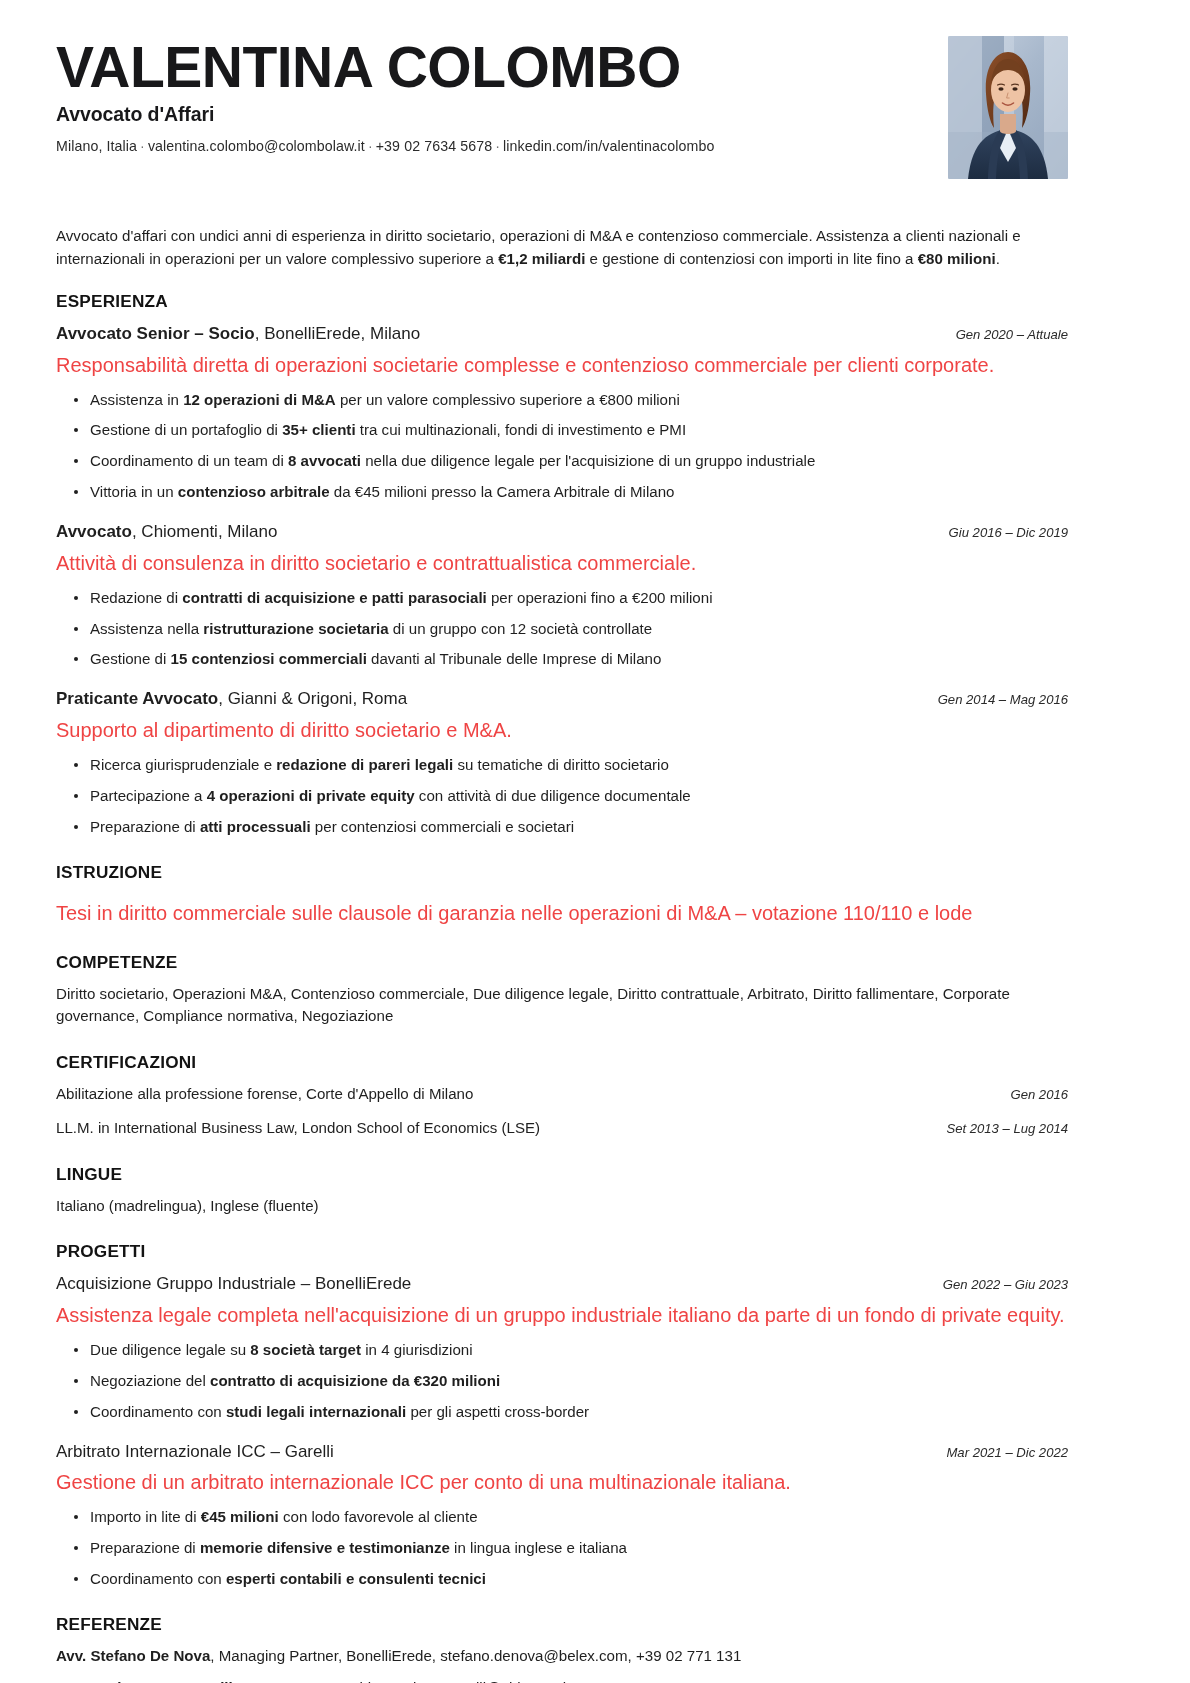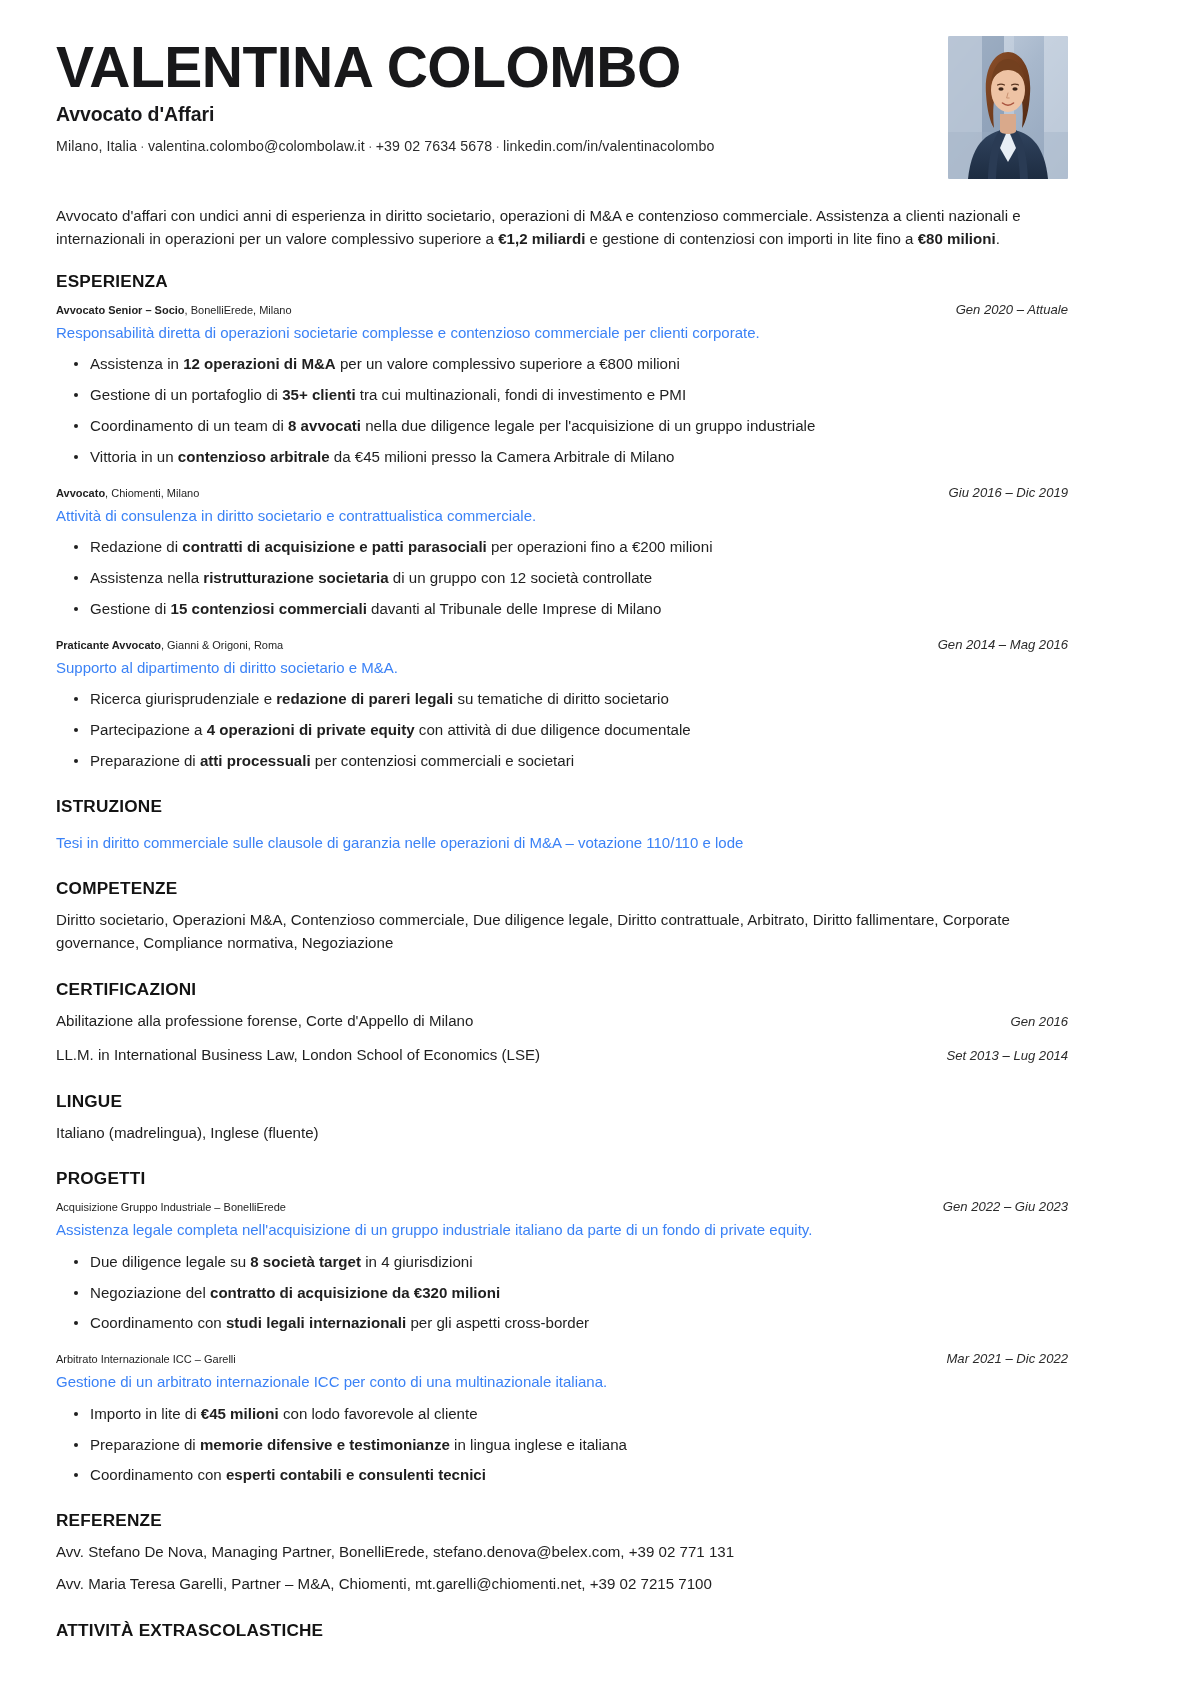"Avvocato d'affari con undici anni" .summary { margin-top: 26px -> 46px }
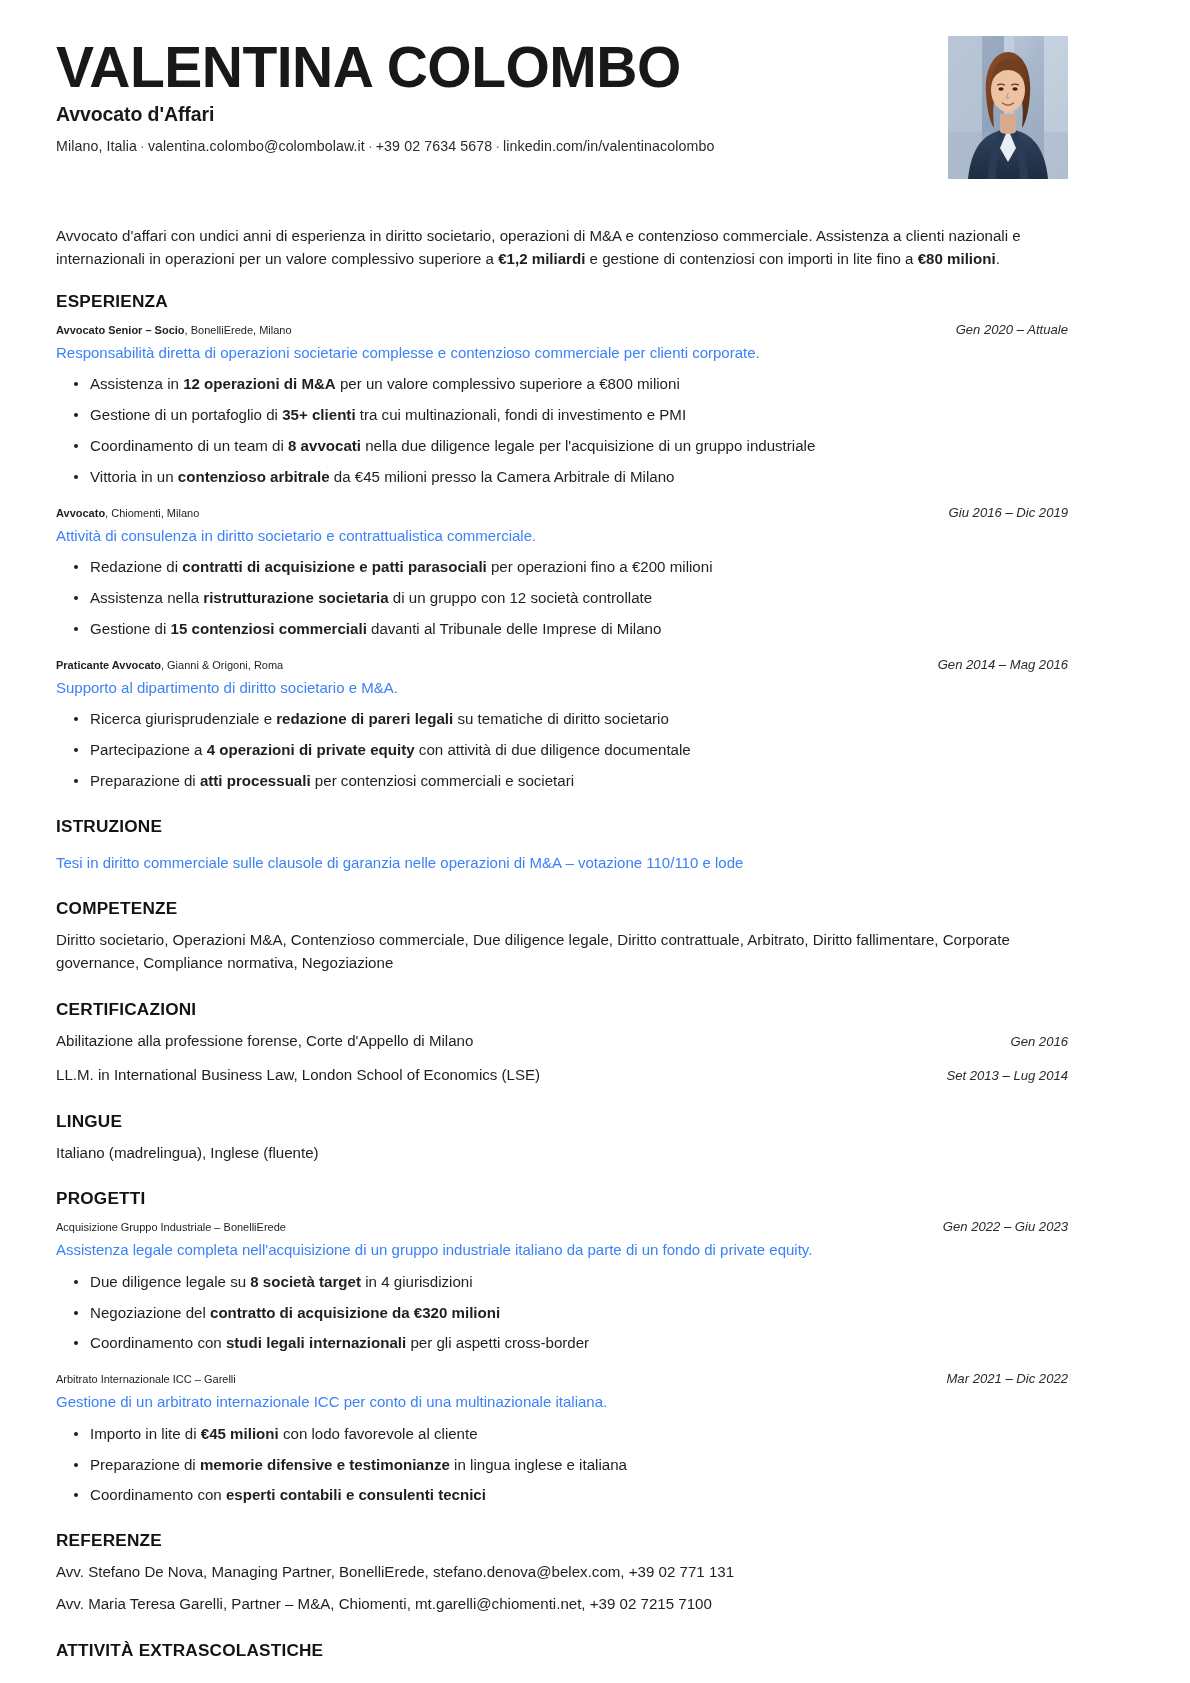"Avvocato Senior – Socio, BonelliErede," .entry-role { font-size: 11px -> 17px }
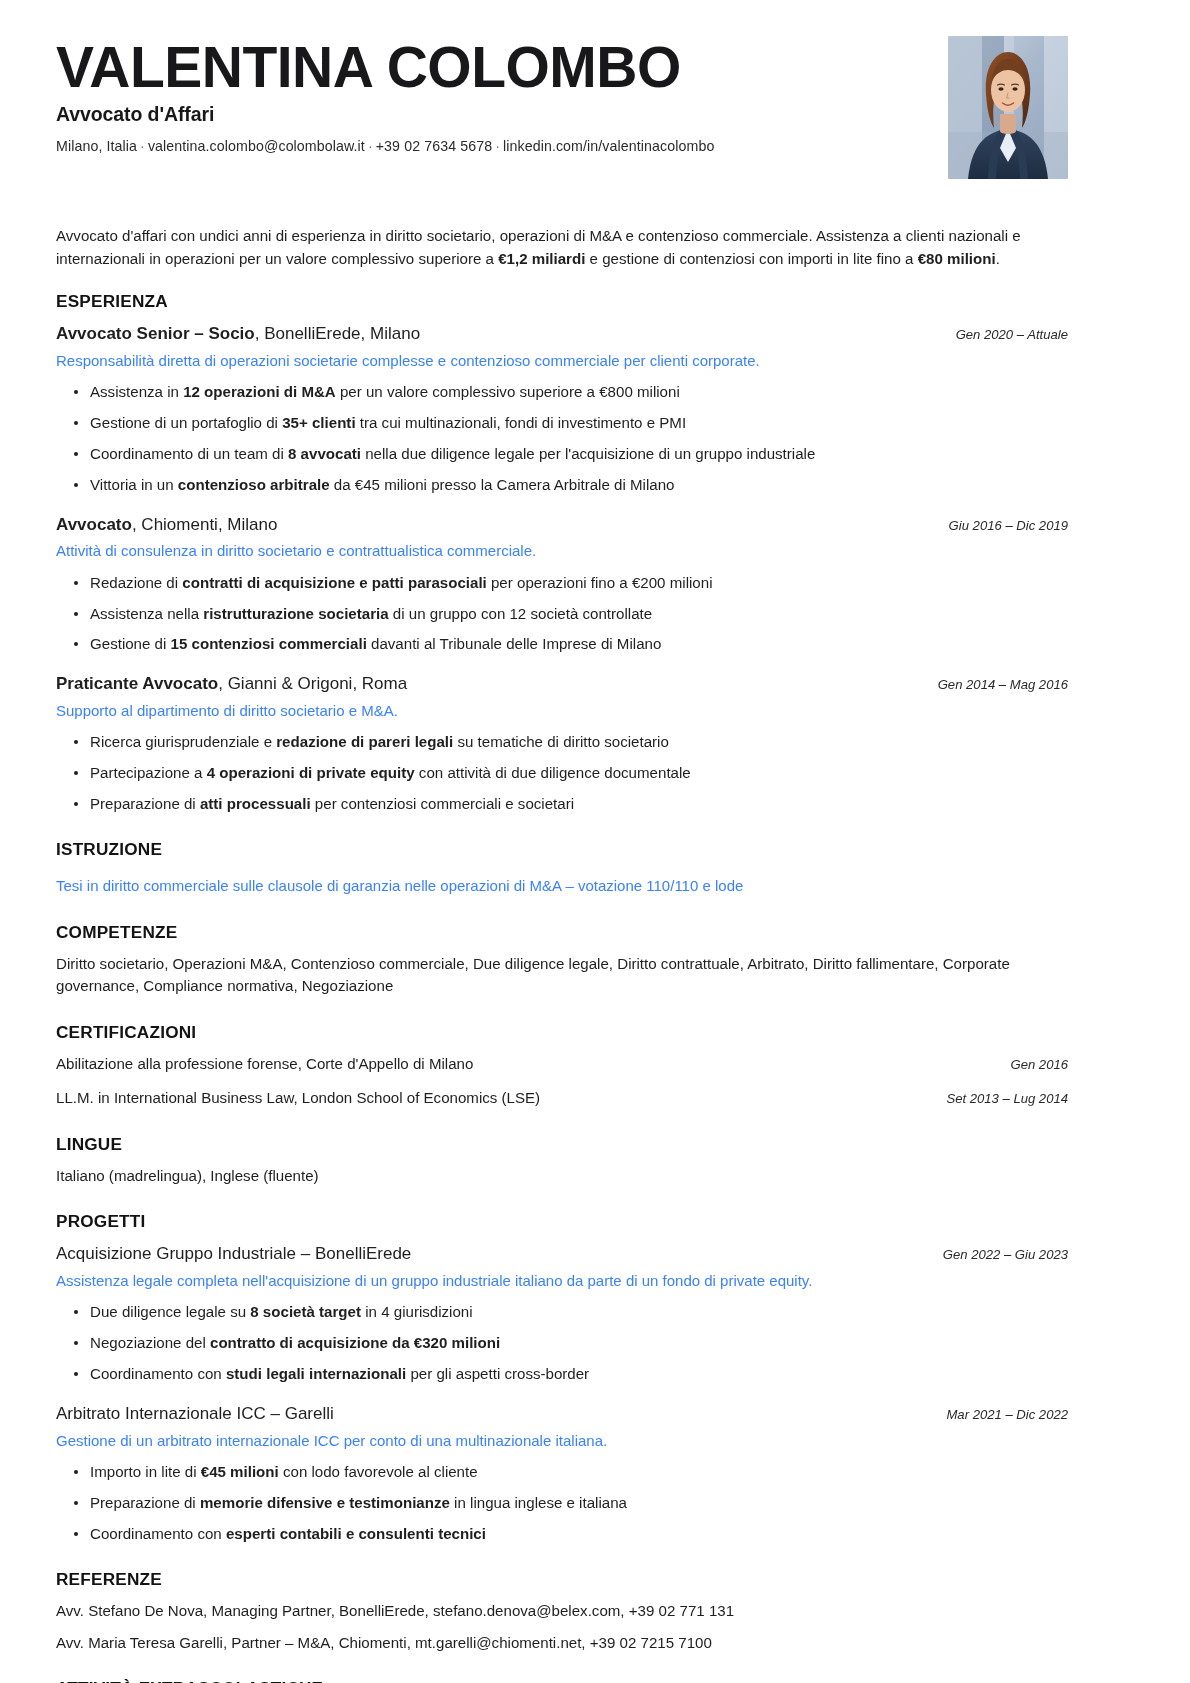"Responsabilità diretta di operazioni" .entry-desc { color: #3b82f6 -> #ef4444; font-size: 15px -> 20px }
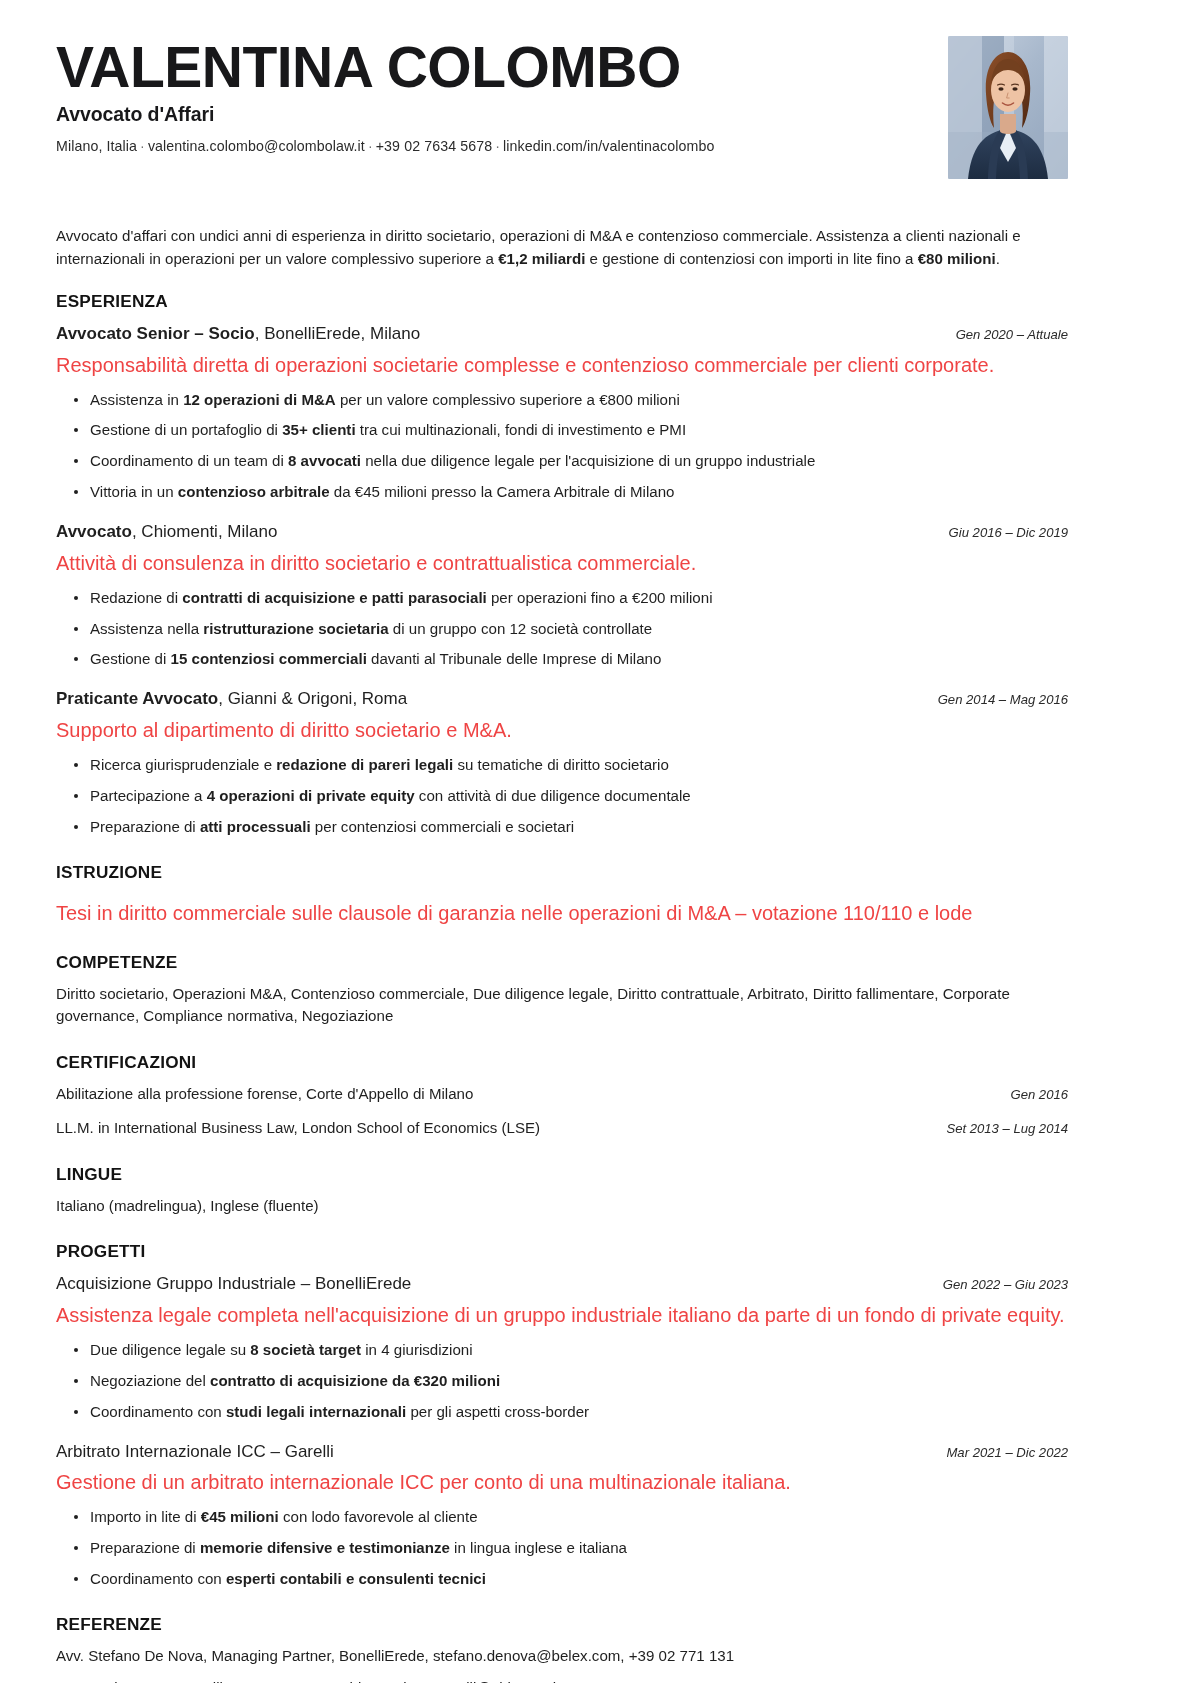"Avv. Stefano De Nova" .ref-line b { font-weight: 400 -> 700 }
